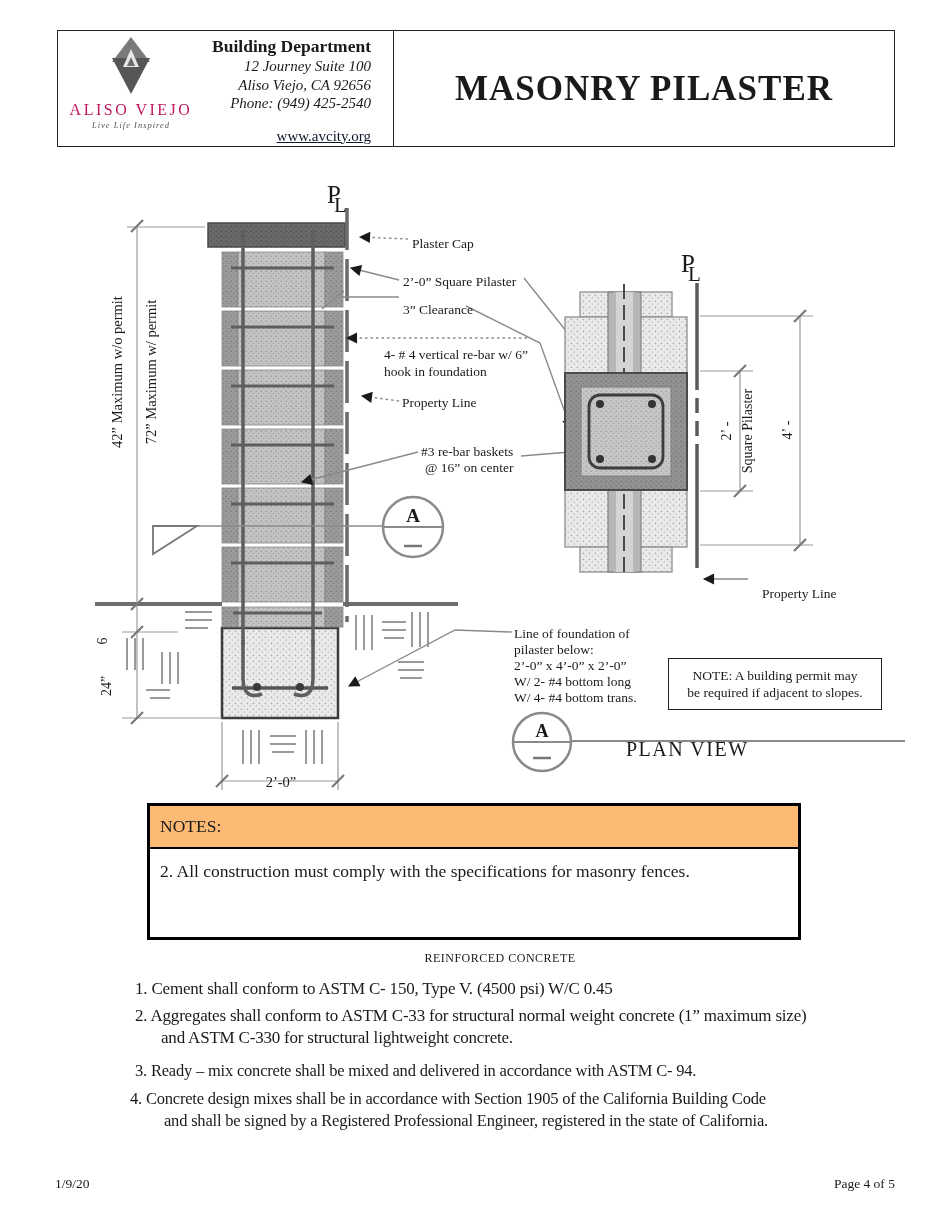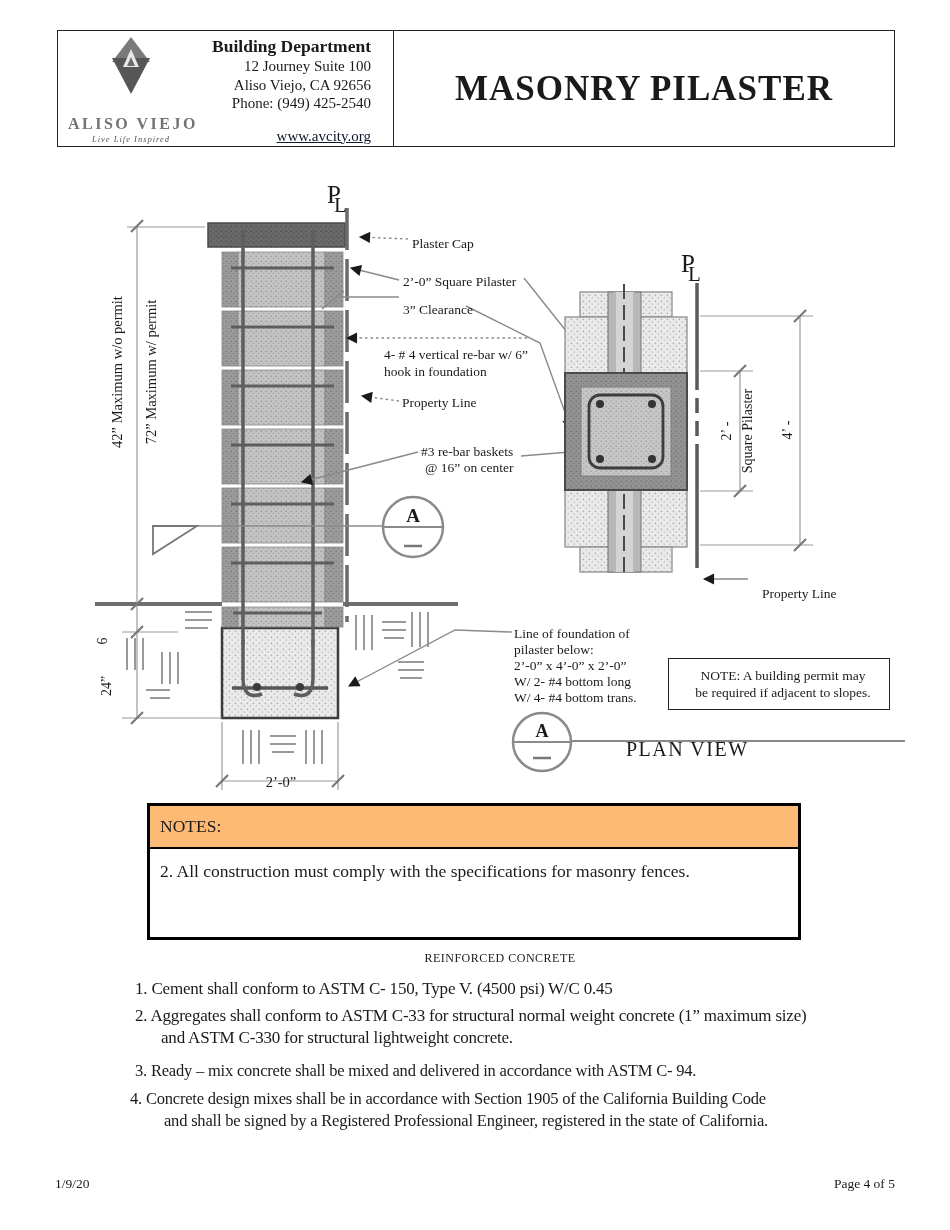"12 Journey Suite 100" .addr-line { font-style: none -> italic }
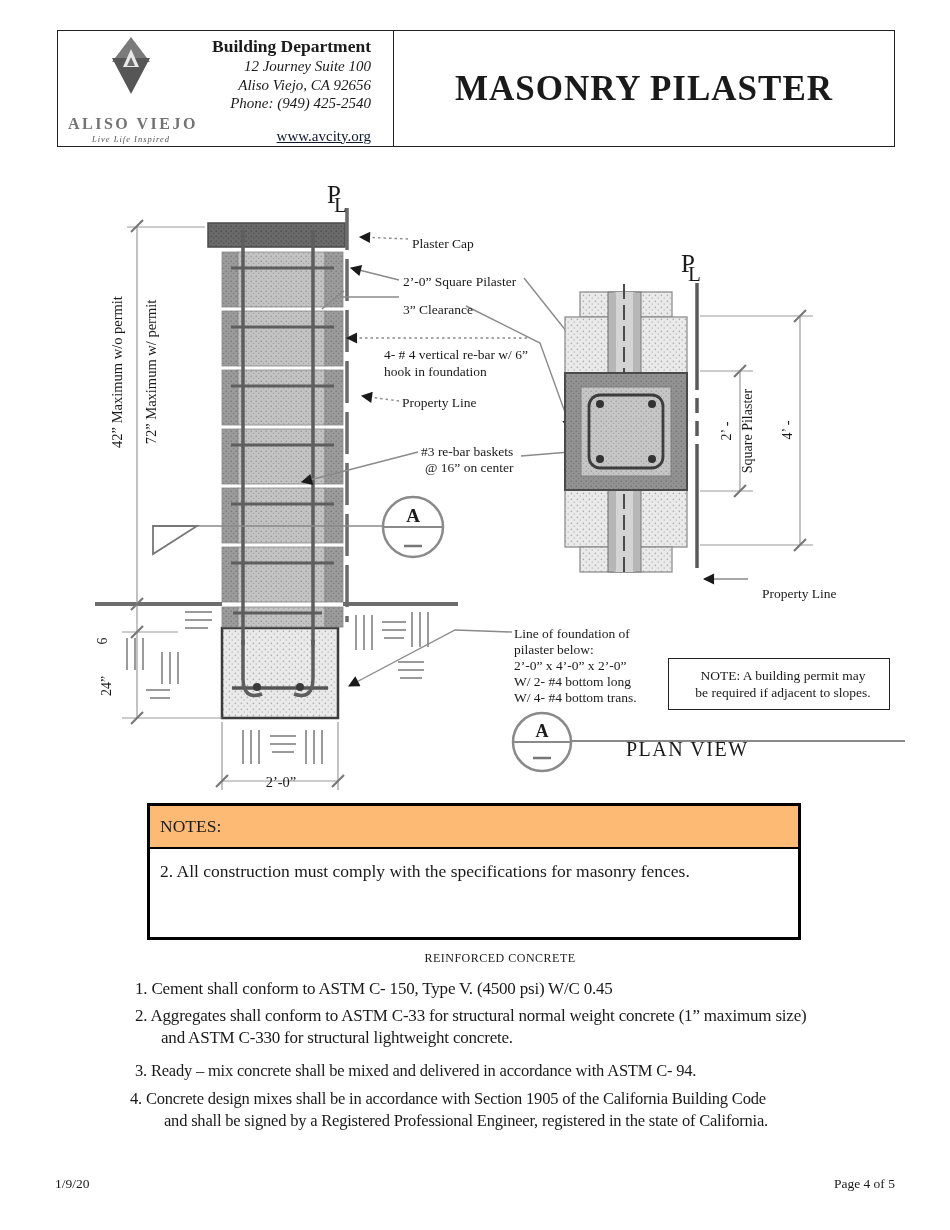"ALISO VIEJO" .logo-name { color: #737373 -> #be185d; font-weight: bold -> none; margin-top: 16px -> 2px }
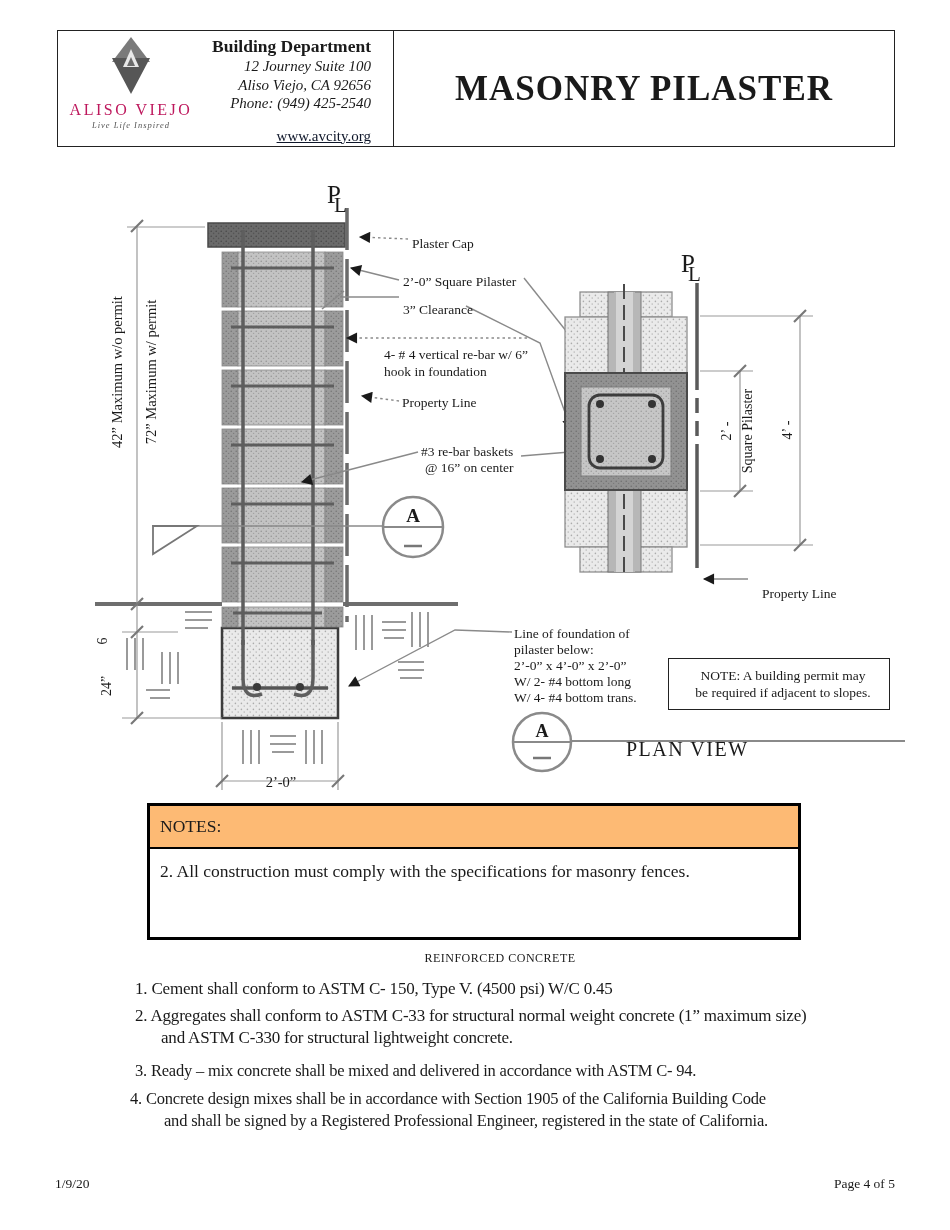"NOTE: A building permit may" .note-box { padding-left: 8px -> none }
